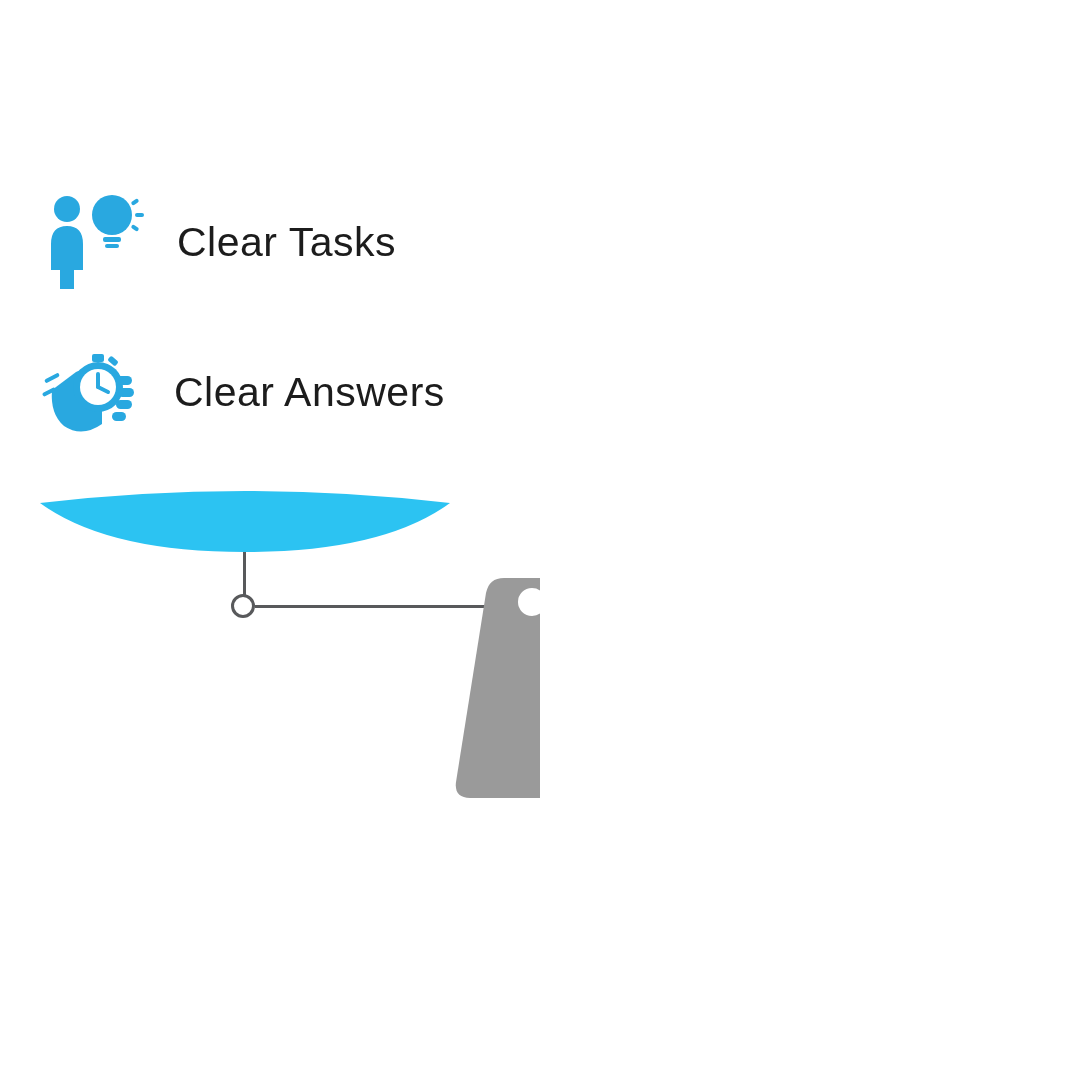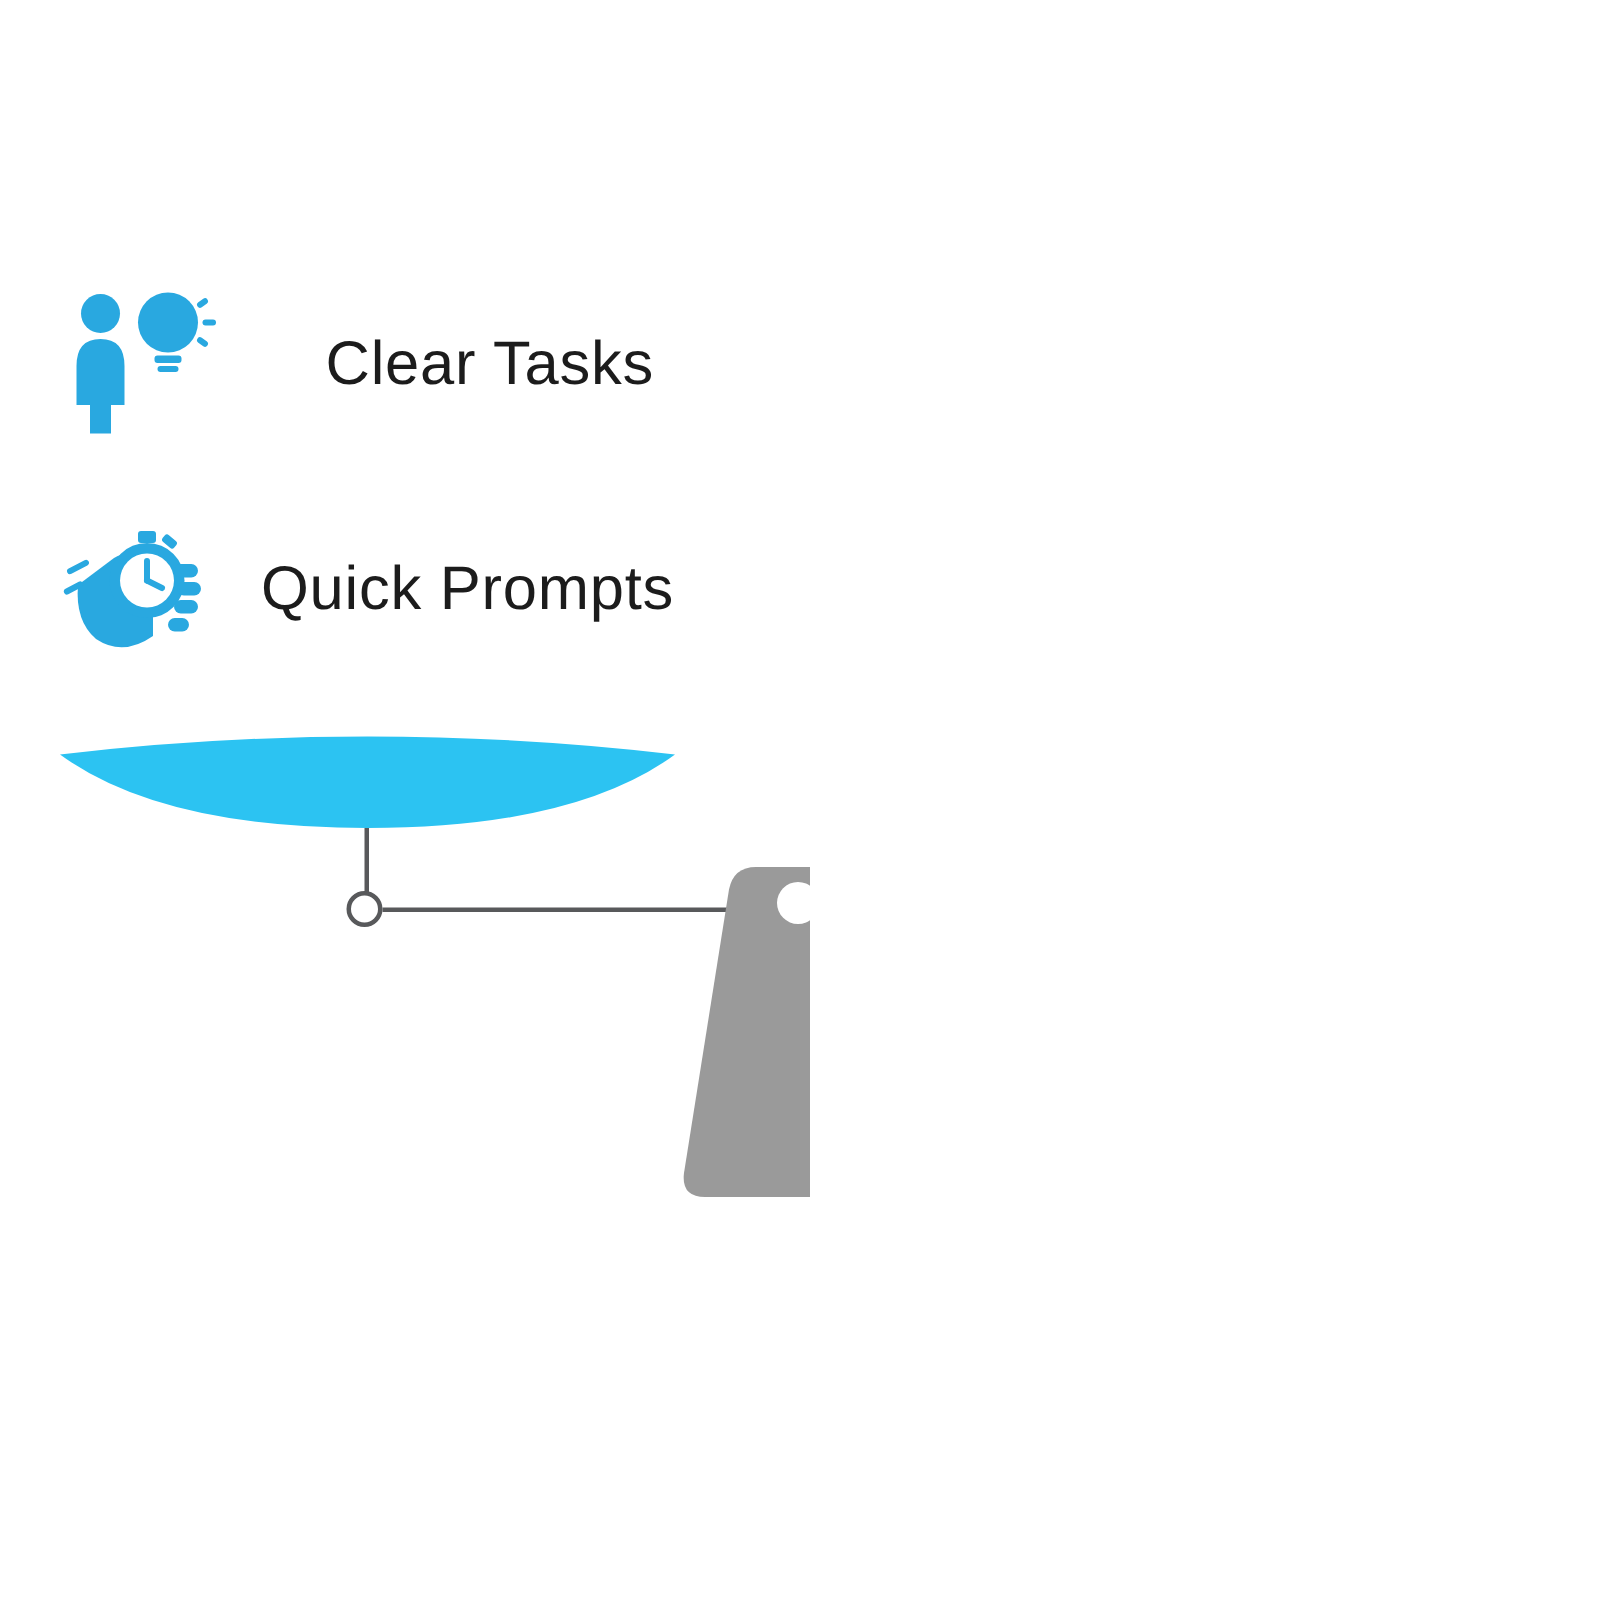"Clear Tasks" .row-clear-tasks { gap: 40px -> none }
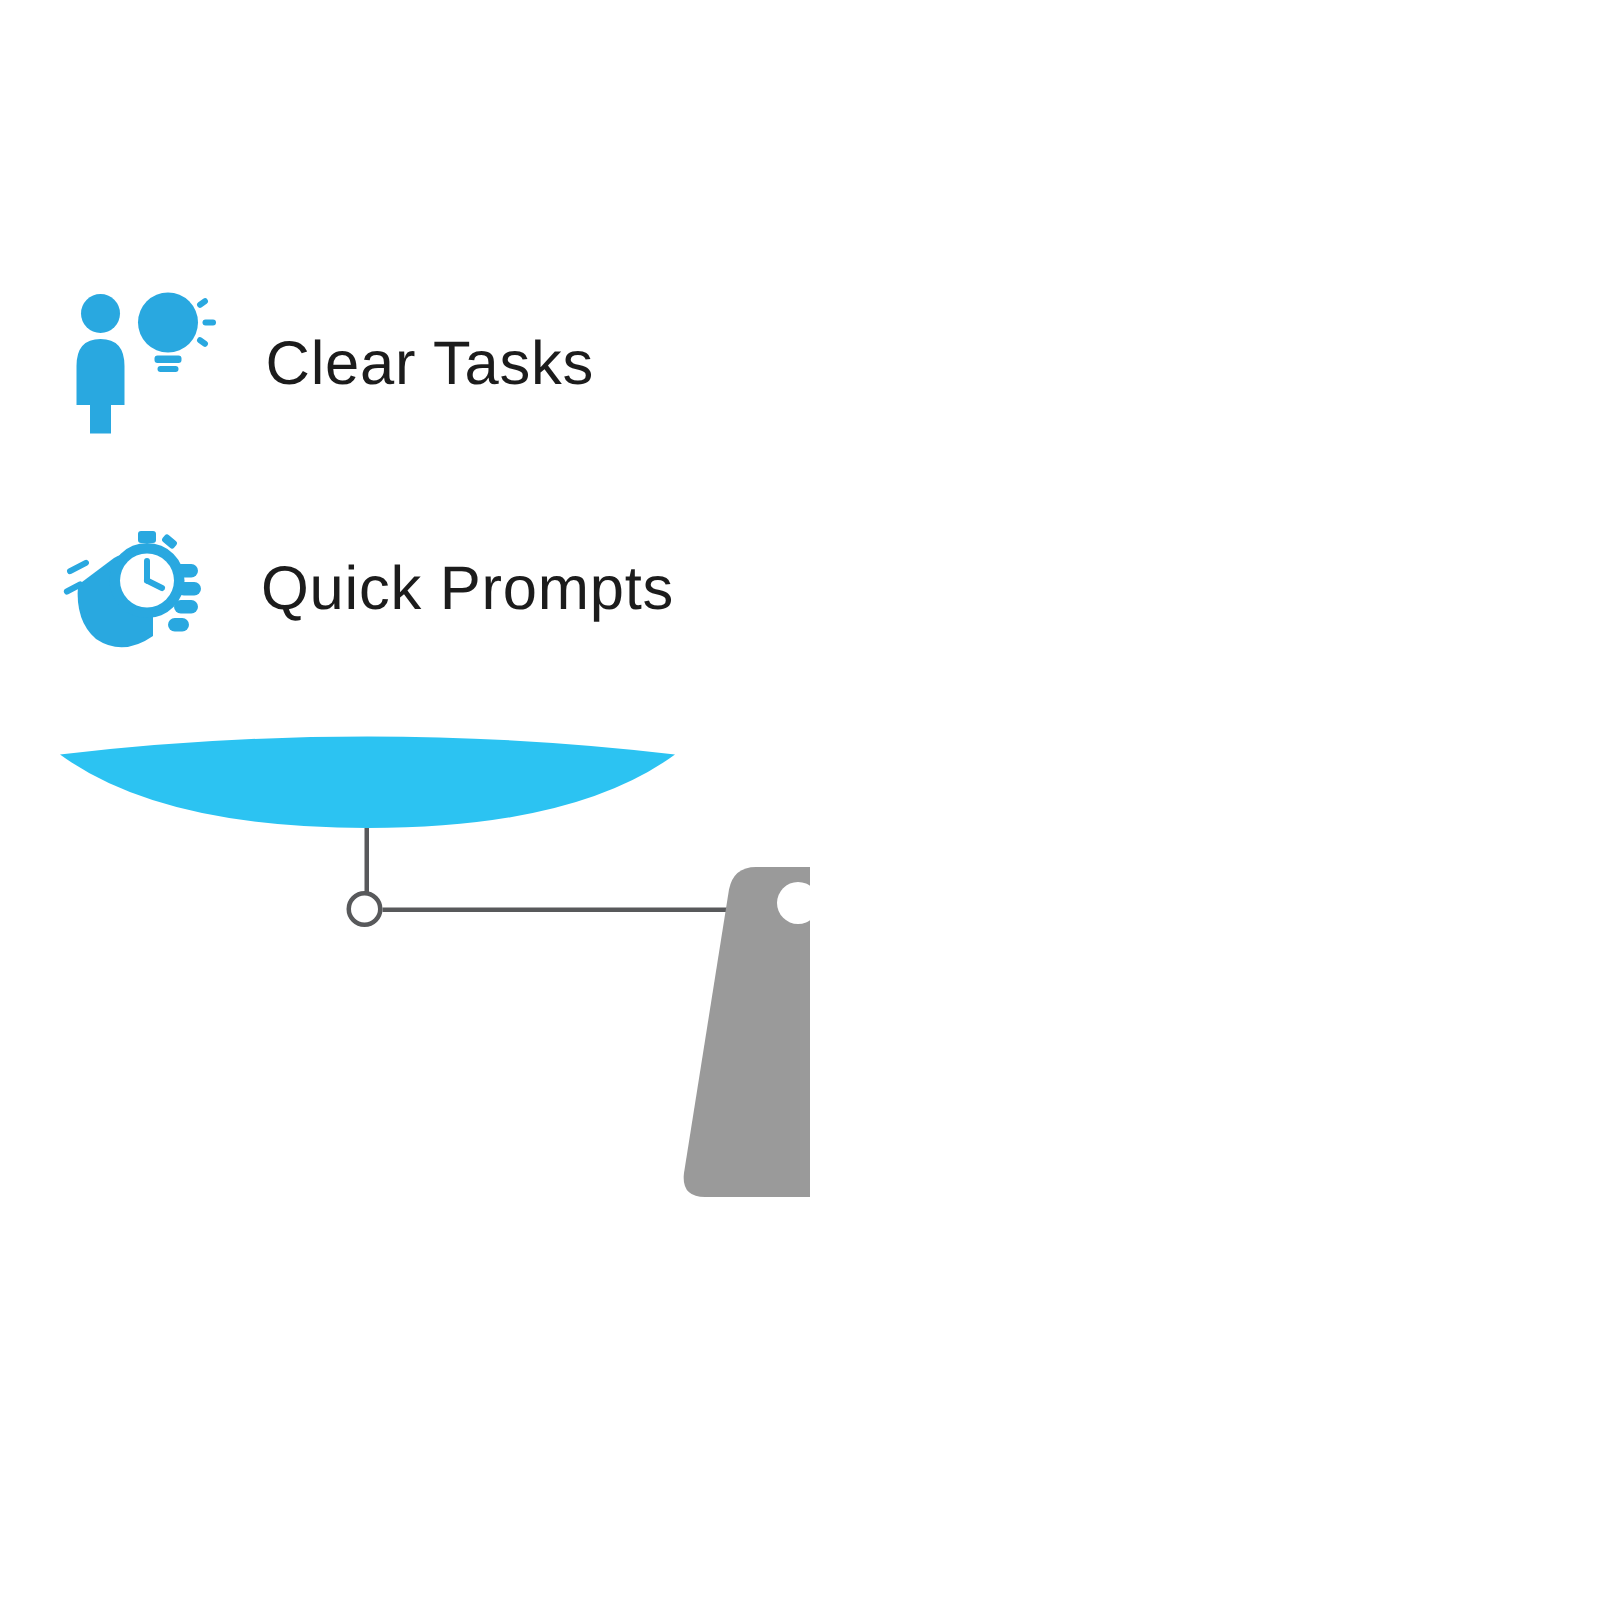"Quick Prompts" div.feature-label { text: Quick Prompts -> Clear Answers }
